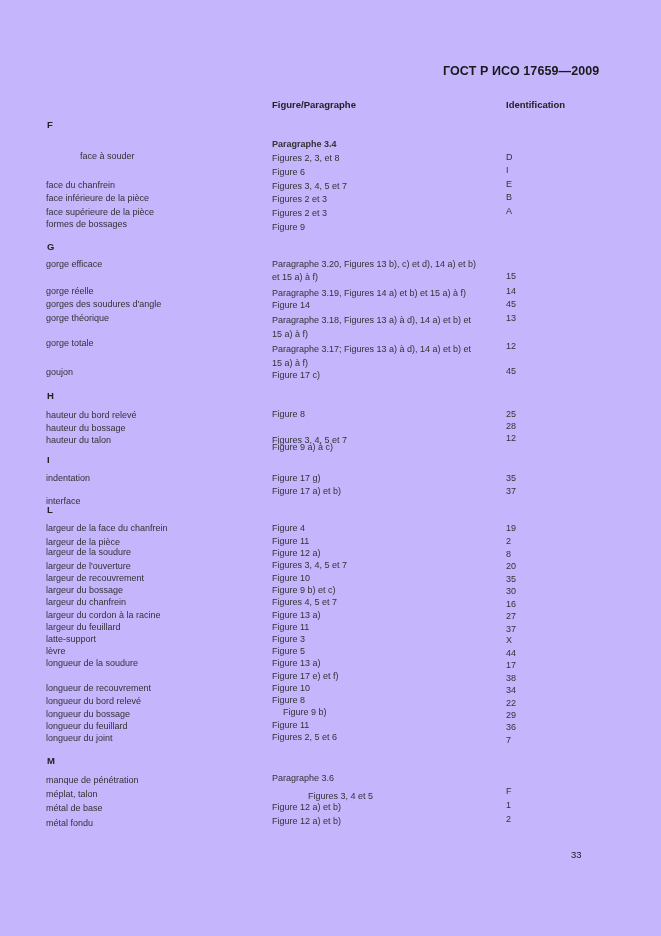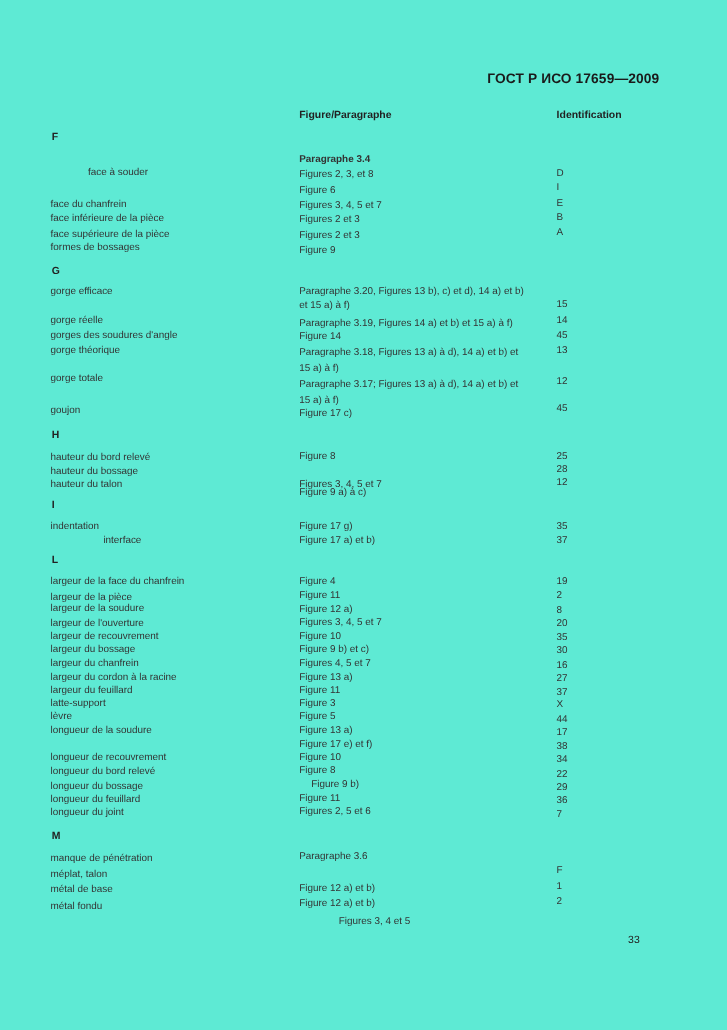"ГОСТ Р ИСО 17659—2009" .page { background: #5eead4 -> #c4b5fd }
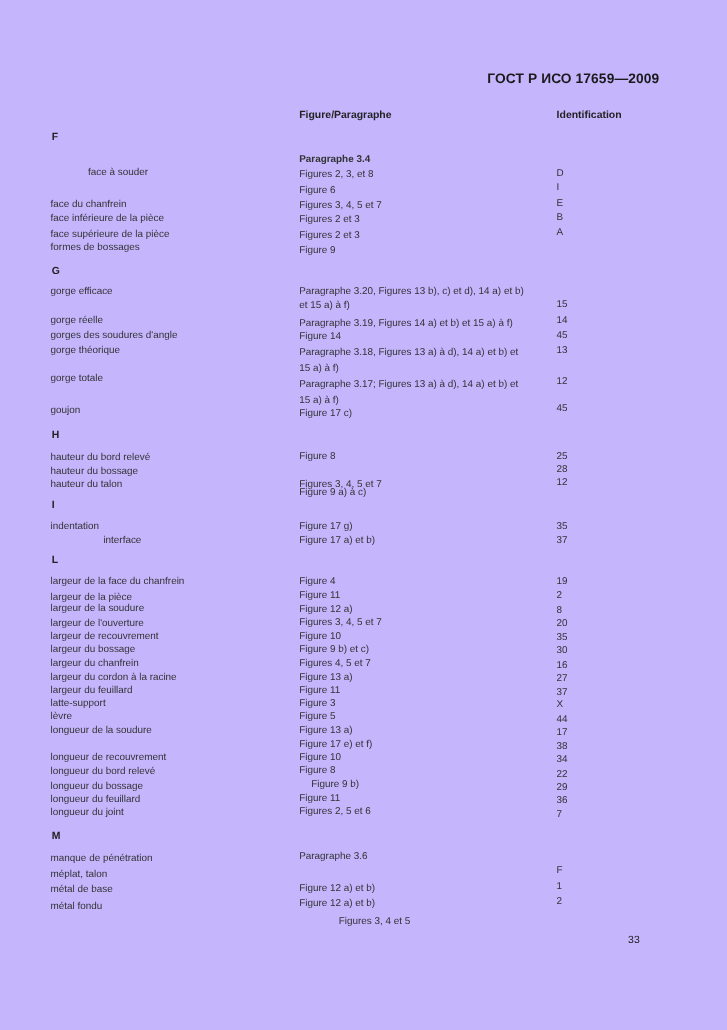"interface" div.t { margin-left: 48px -> none; top: 486px -> 496px }
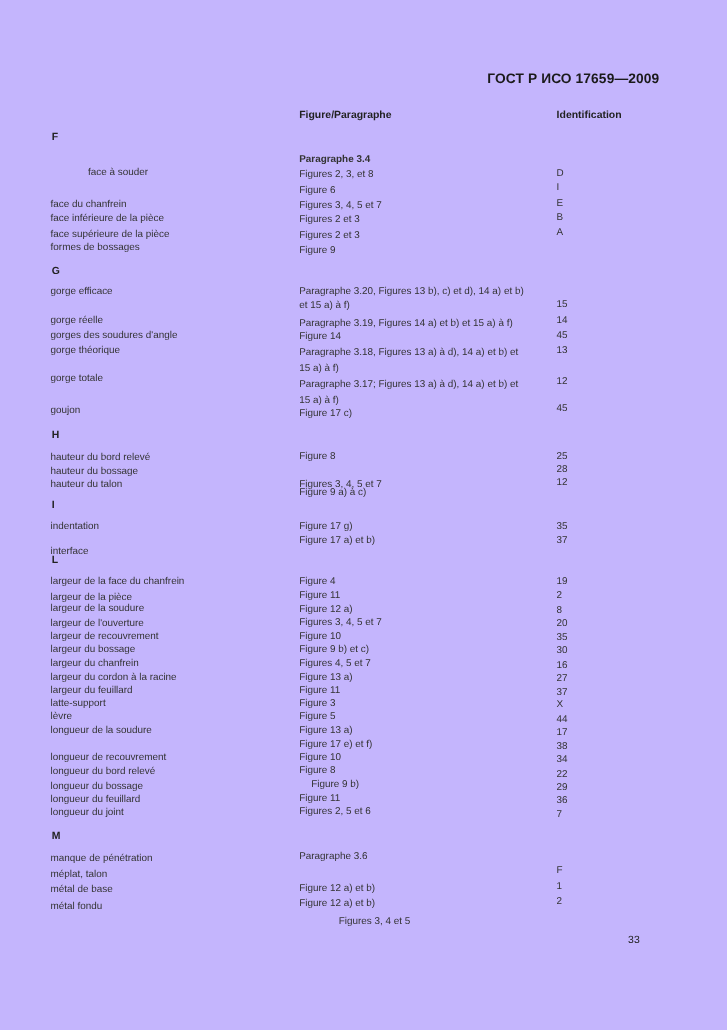"Figures 3, 4 et 5" div.t { top: 832px -> 791px }
